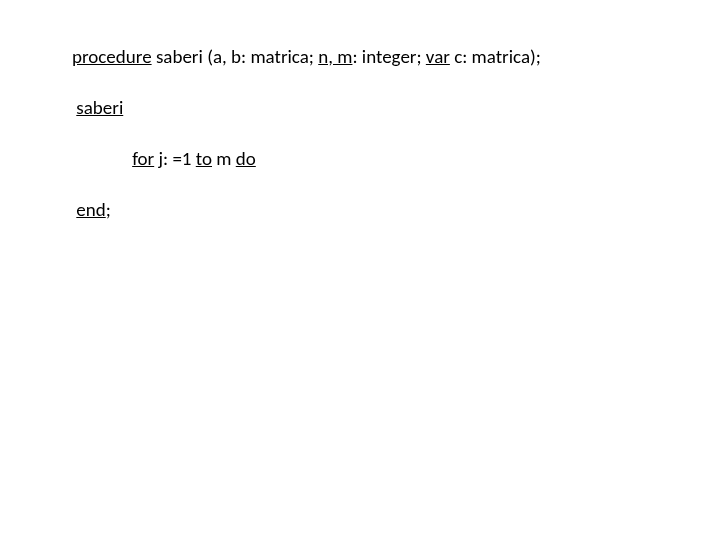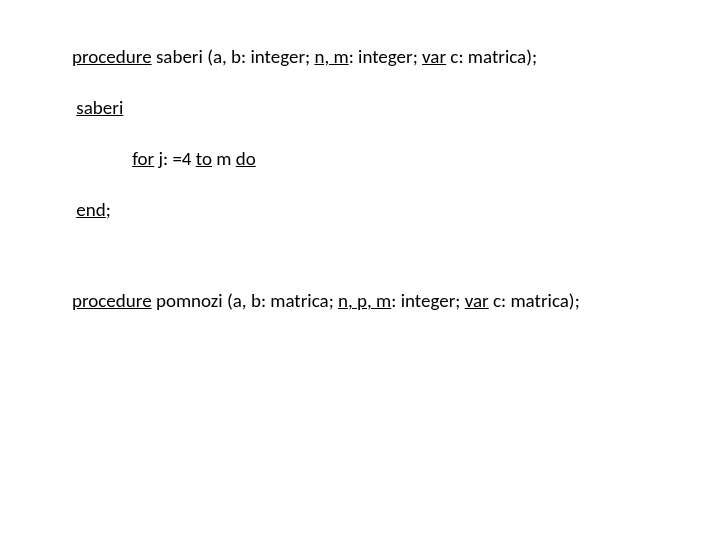"saberi (a, b: integer;" span { text: integer -> matrica }
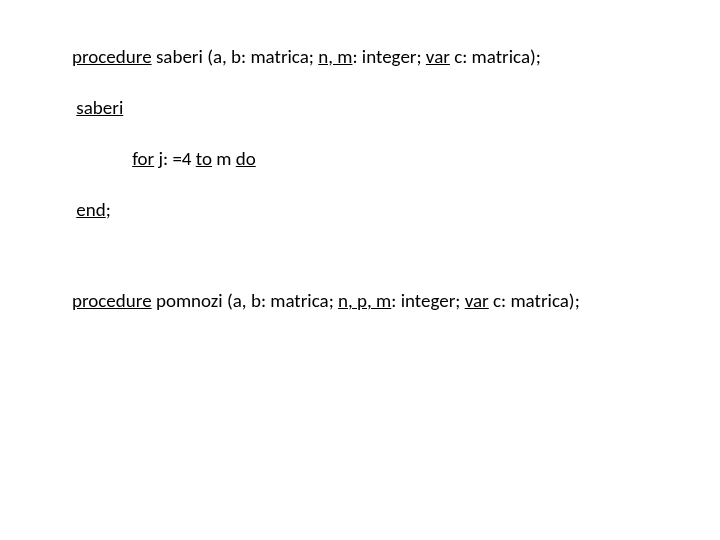"j: =4" span { text: 4 -> 1 }
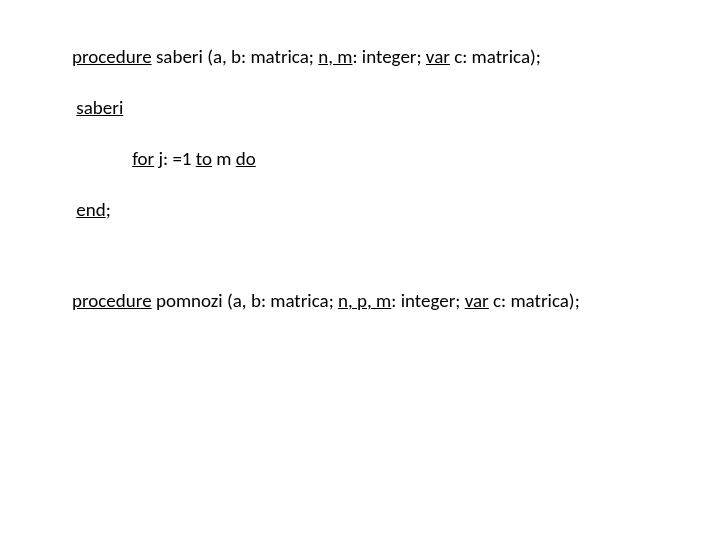"procedure pomnozi (a, b: matrica;" div { html: <div><span>procedure</span><span> pomnozi (a, b: matrica; </span><span>n, p, m</span><span>: integer; </span><span>var</span><span> c: matrica);</span></div> -> none }
